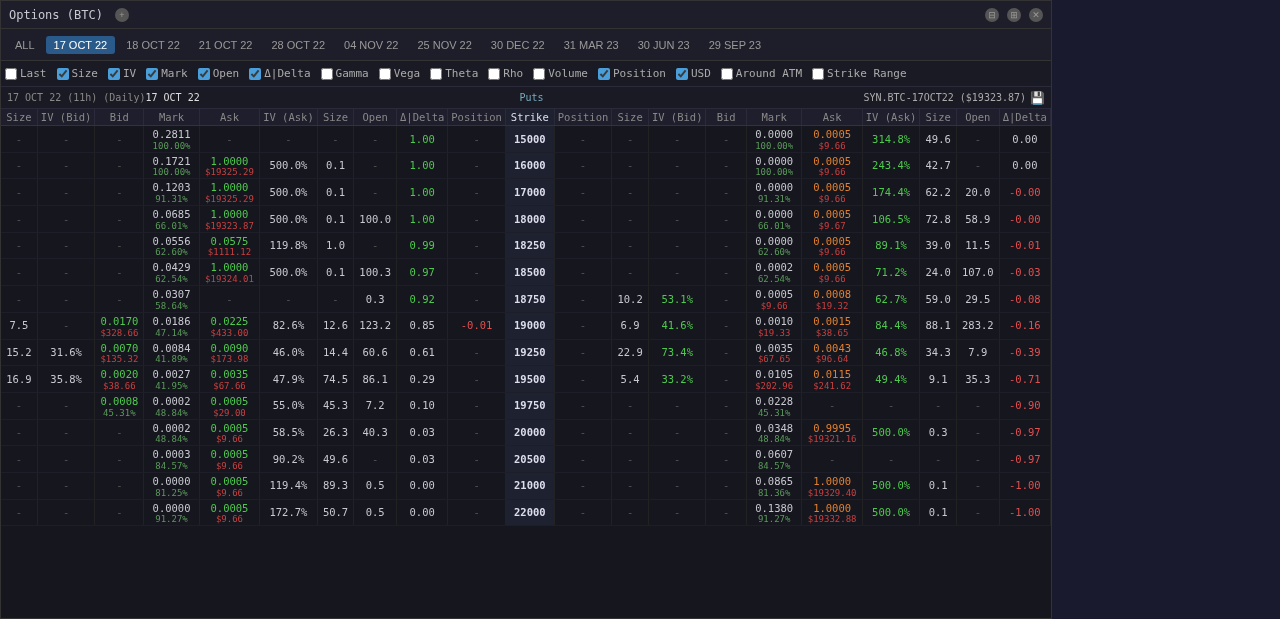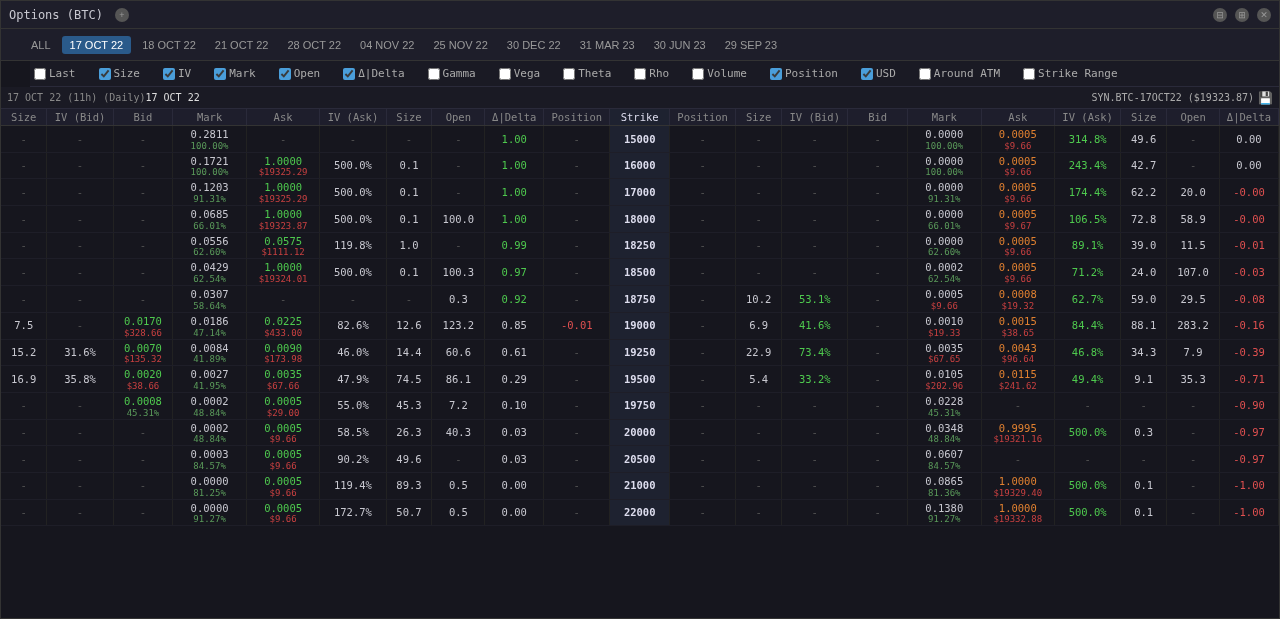"Options (BTC)" .app-window { width: 1280px -> 1052px }
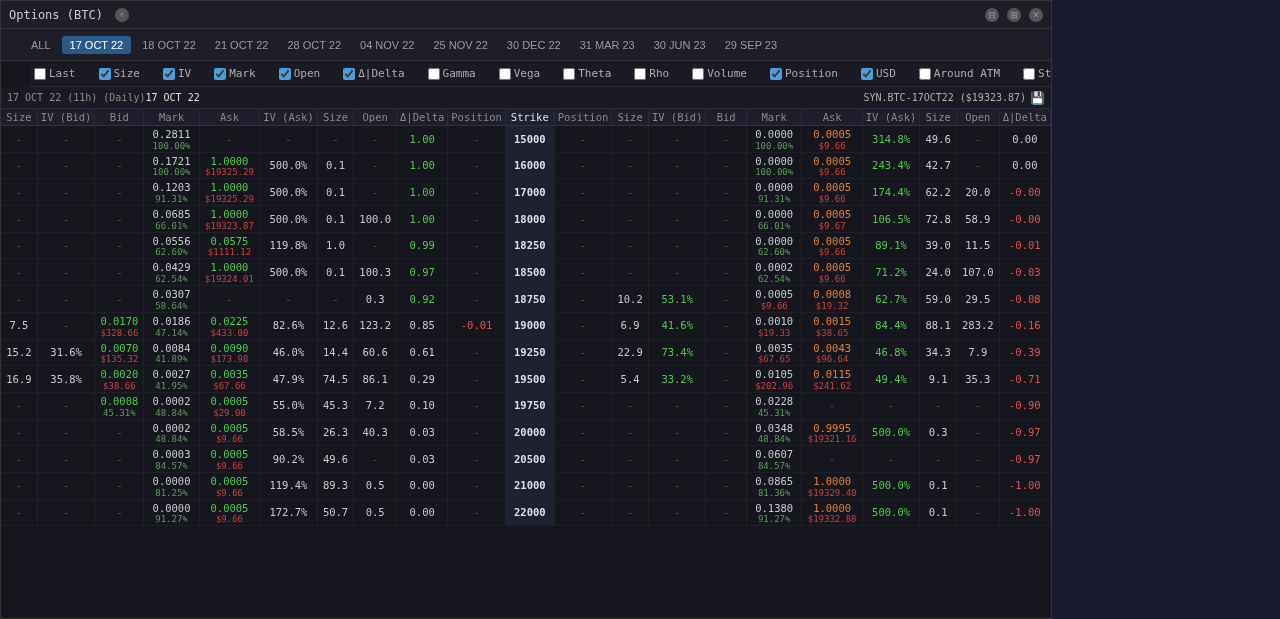"ALL" .tab-bar { padding: 4px 22px -> 4px 6px }
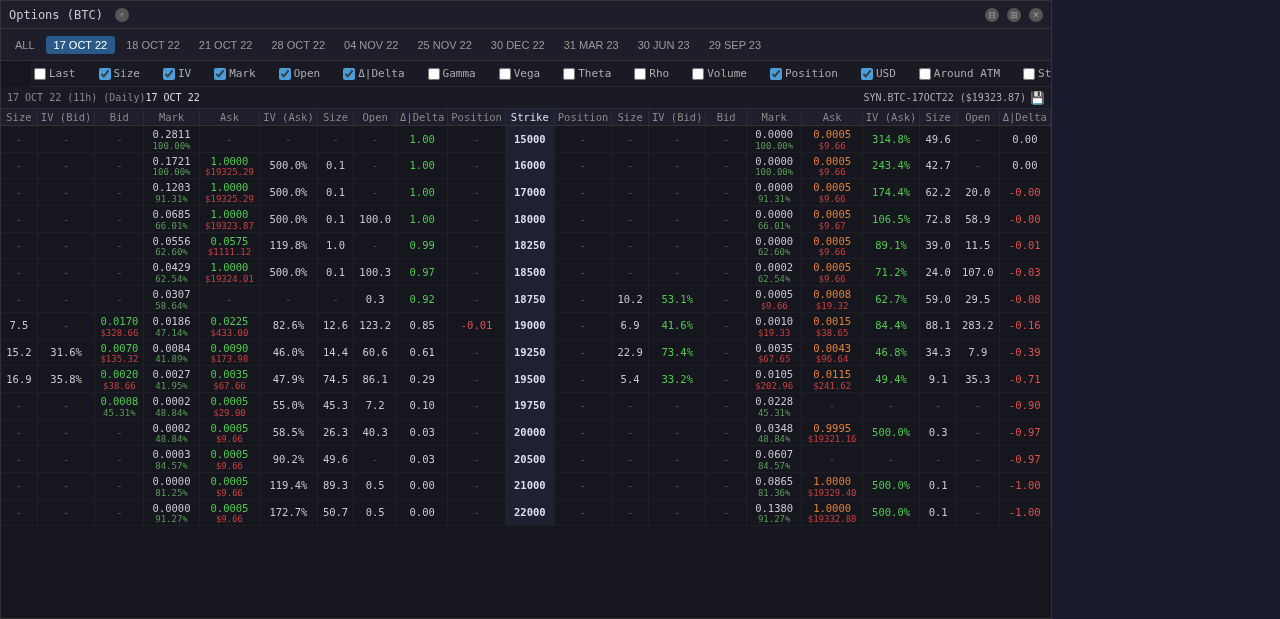"Last" .checkbox-bar { gap: 23px -> 10px; margin-left: 29px -> none }
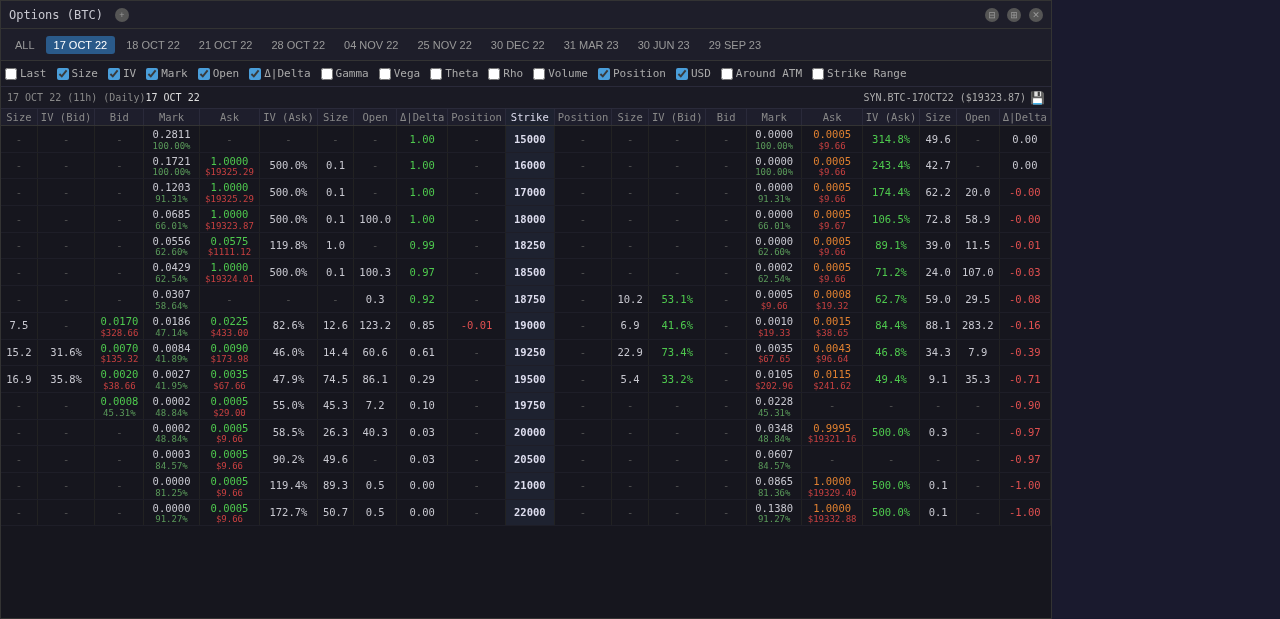"Puts" span { html: none -> <span>Puts</span> }
